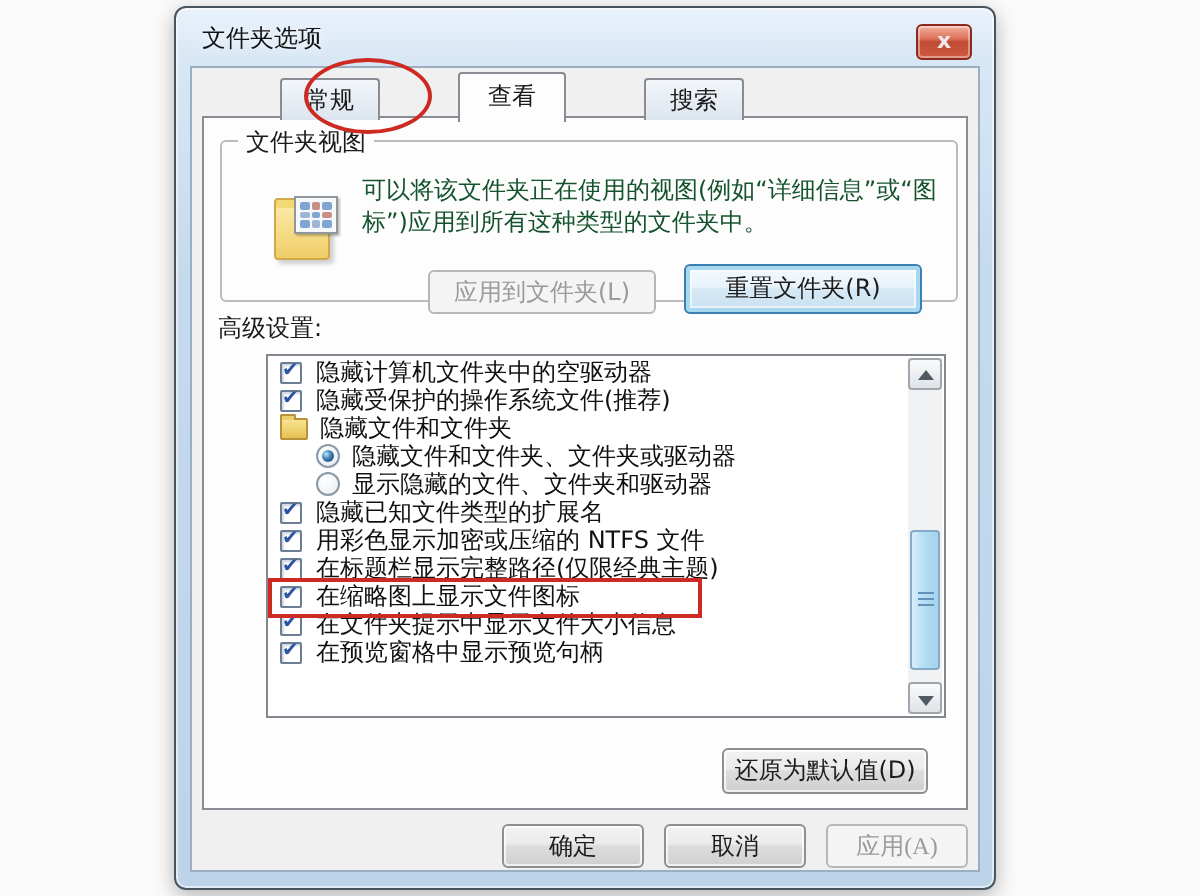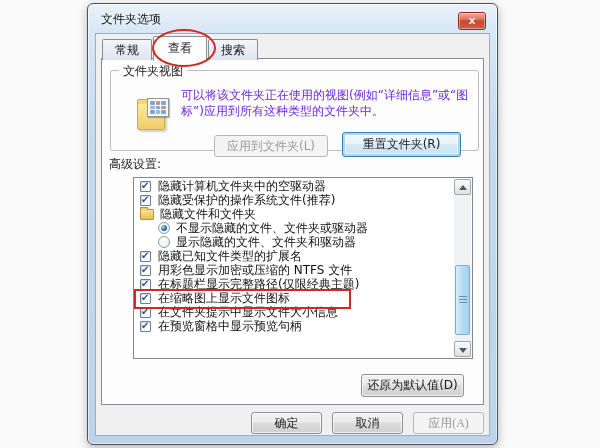"常规" .tab { margin-left: none -> 38px }
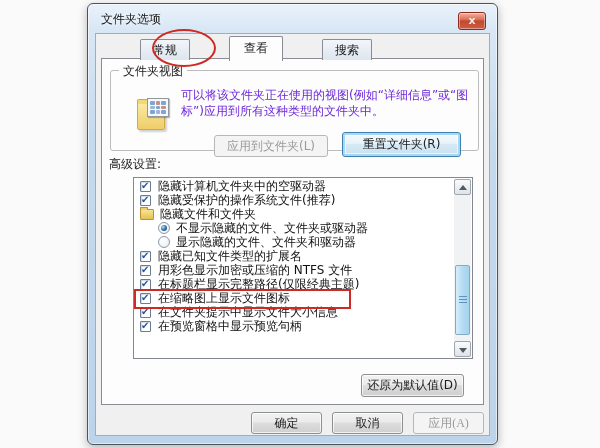"可以将该文件夹正在使用的视图(例如“详细信息”或“图标”)应用到所有这种类型的文" .gb-desc { color: #6d28d9 -> #14532d }
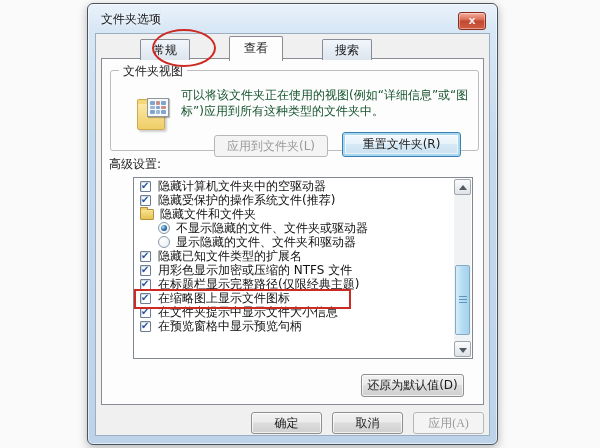"不显示隐藏的文件、文件夹或驱动器" span { text: 不显示隐藏的文件 -> 隐藏文件和文件夹 }
